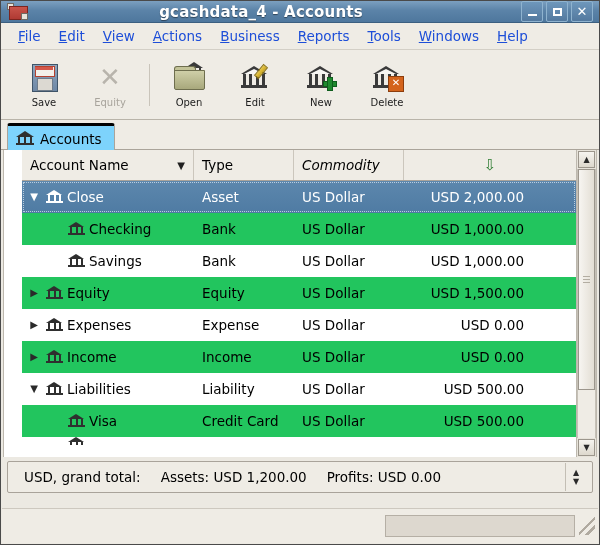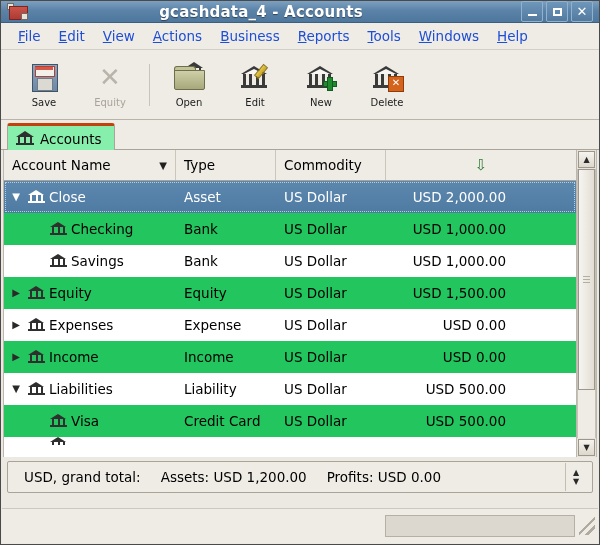"Accounts" .tab { background: #86efac -> #7dd3fc; border-top: 3px solid #c2410c -> 3px solid #000000 }
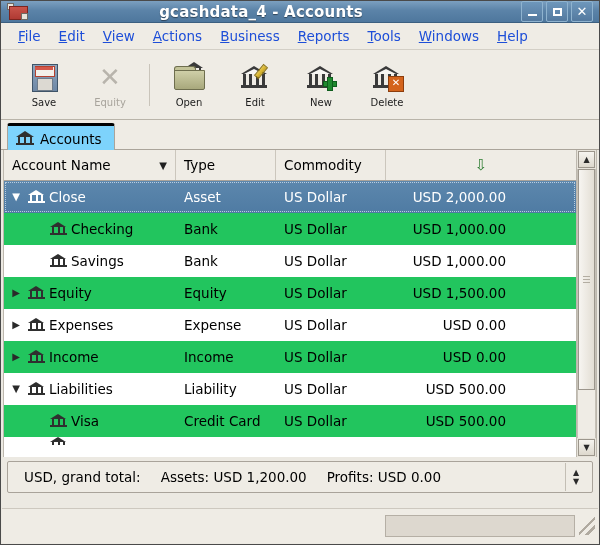"Account Name" .treecols { margin-left: none -> 18px }
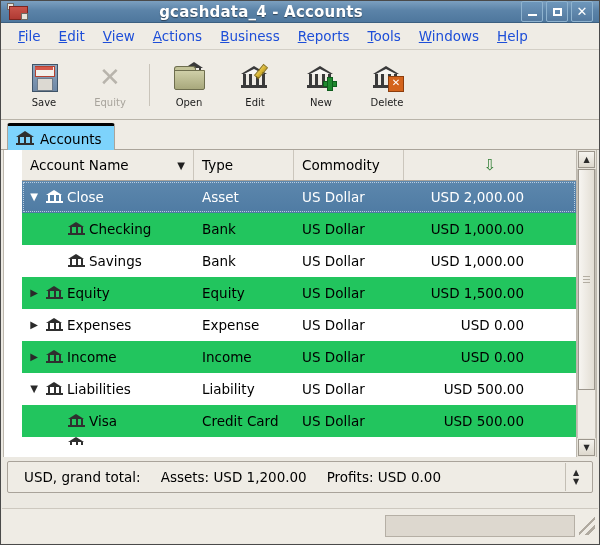"Commodity" .hcell.comm { font-style: none -> italic }
